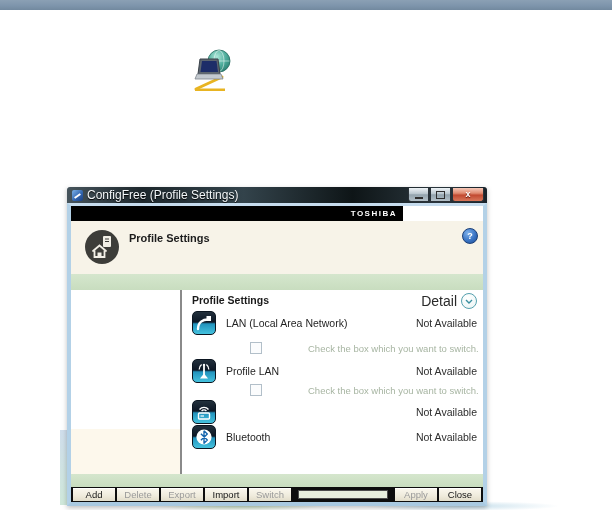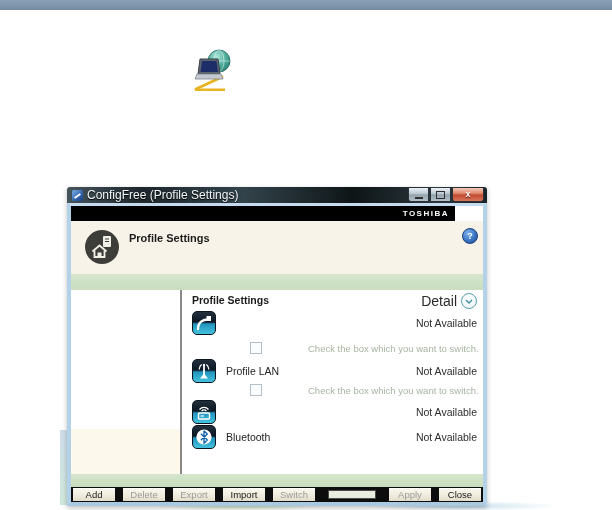"TOSHIBA" #toshiba-bar { width: 384px -> 332px }
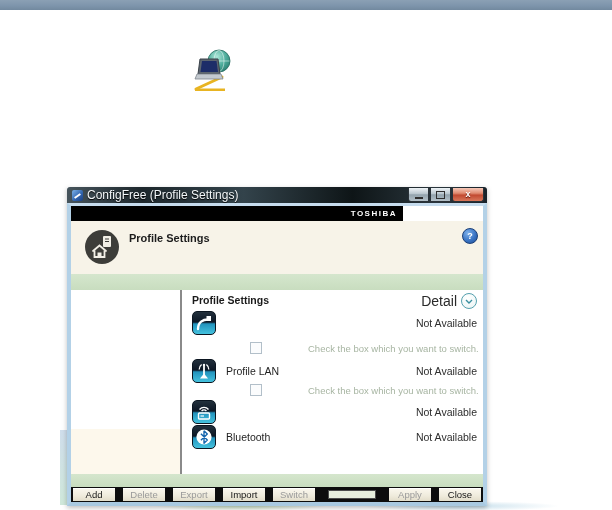"LAN (Local Area Network)" span.abs { html: none -> <span>LAN (Local Area Network)</span> }
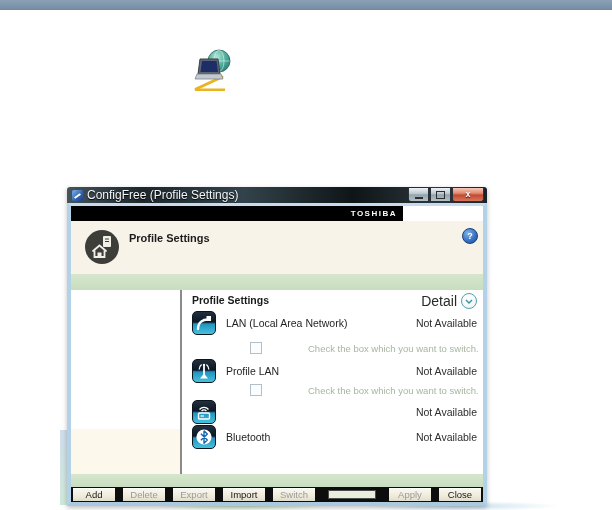"Add" #footer { gap: 8px -> 2px }
